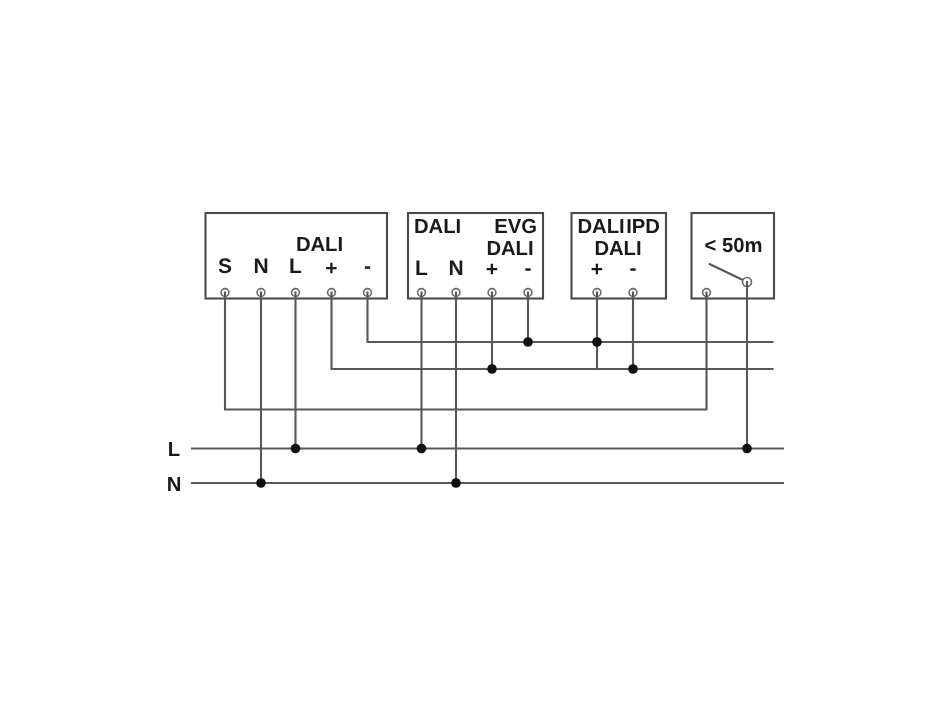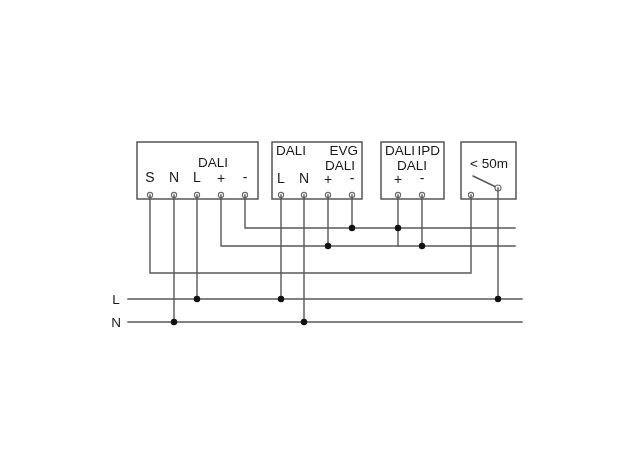"DALI" #stage { font-weight: none -> bold }
